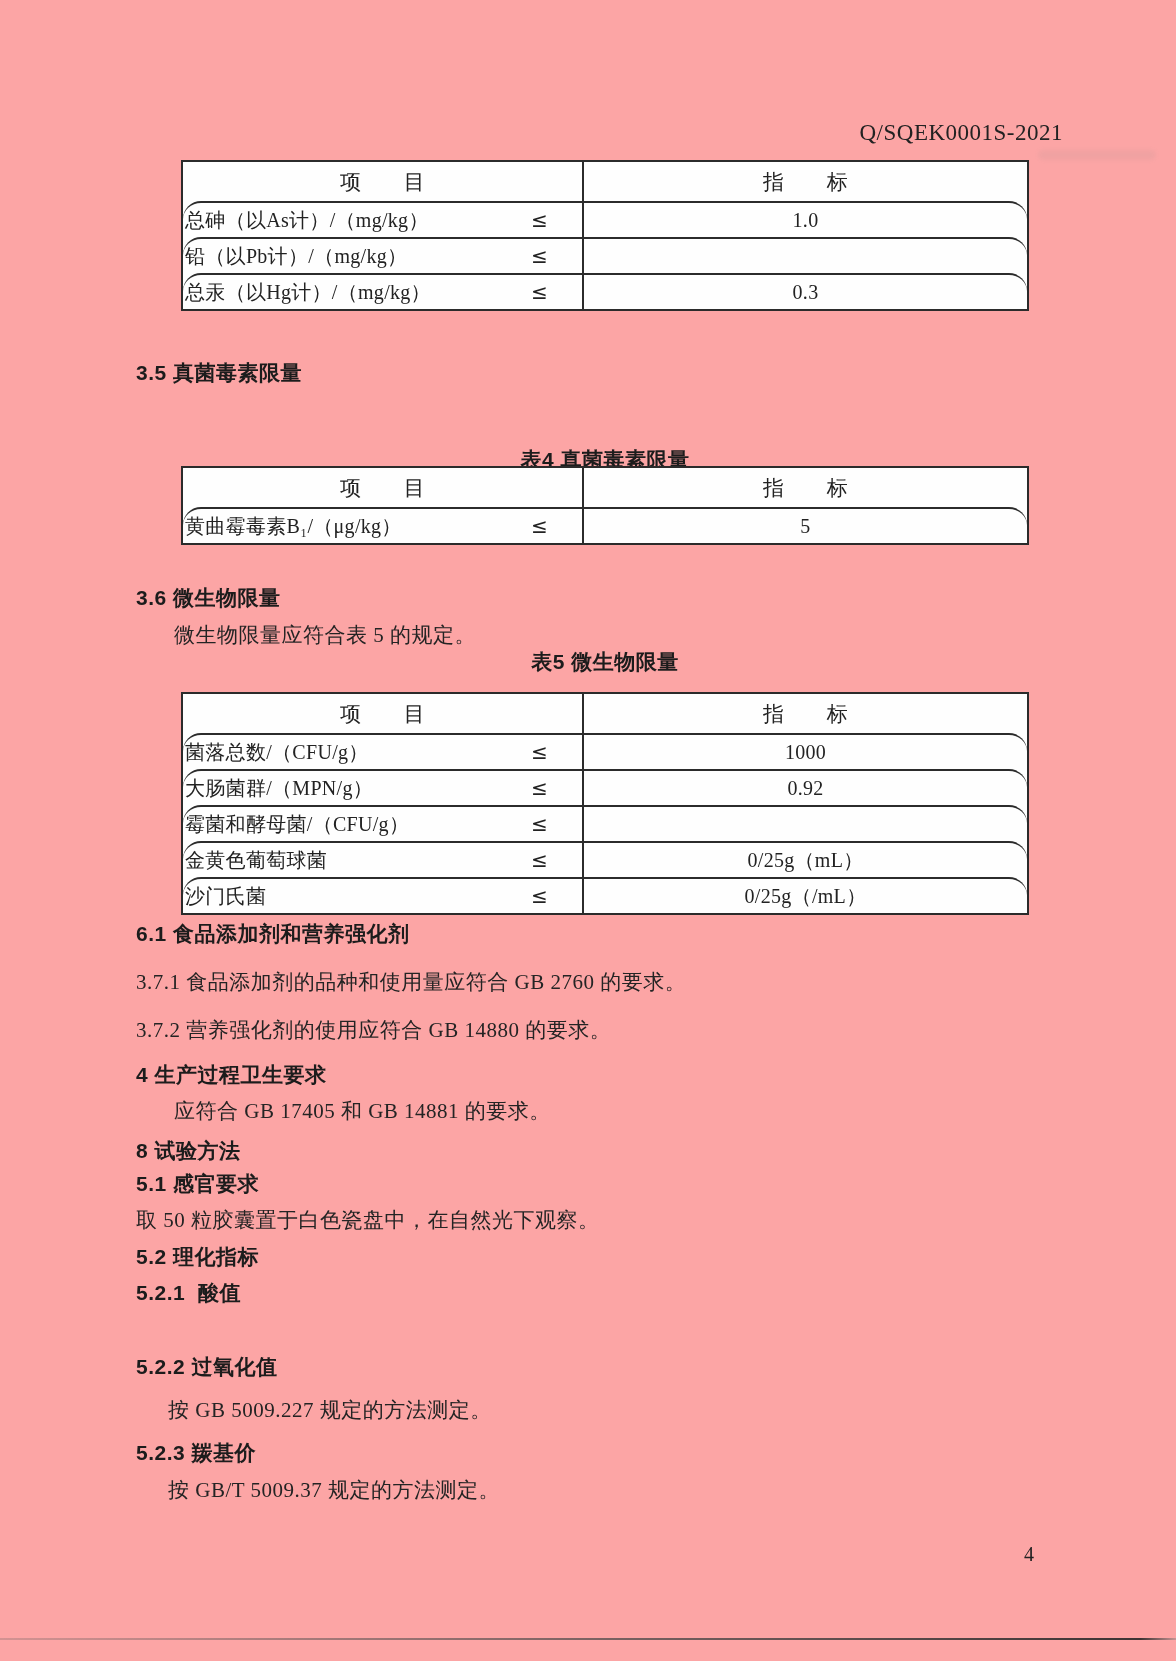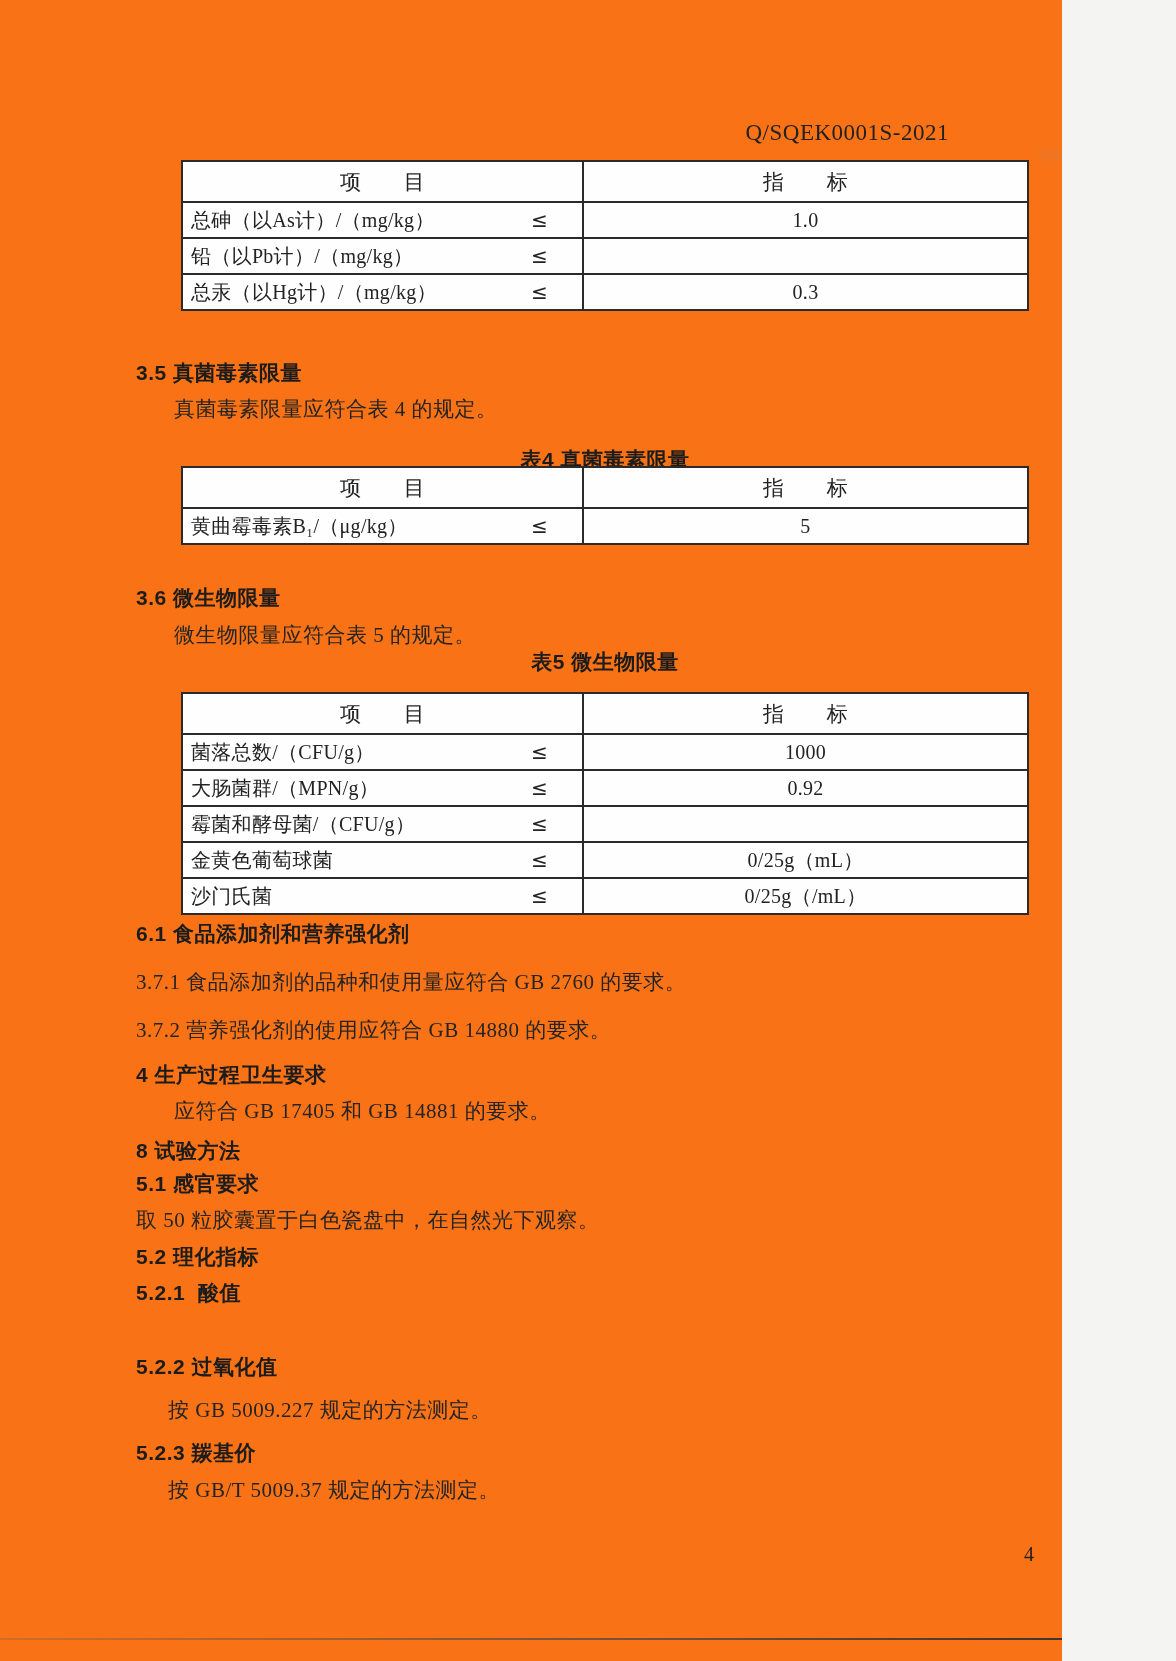"Q/SQEK0001S-2021" .page { background: #f97316 -> #fca5a5; width: 1062px -> 1176px }
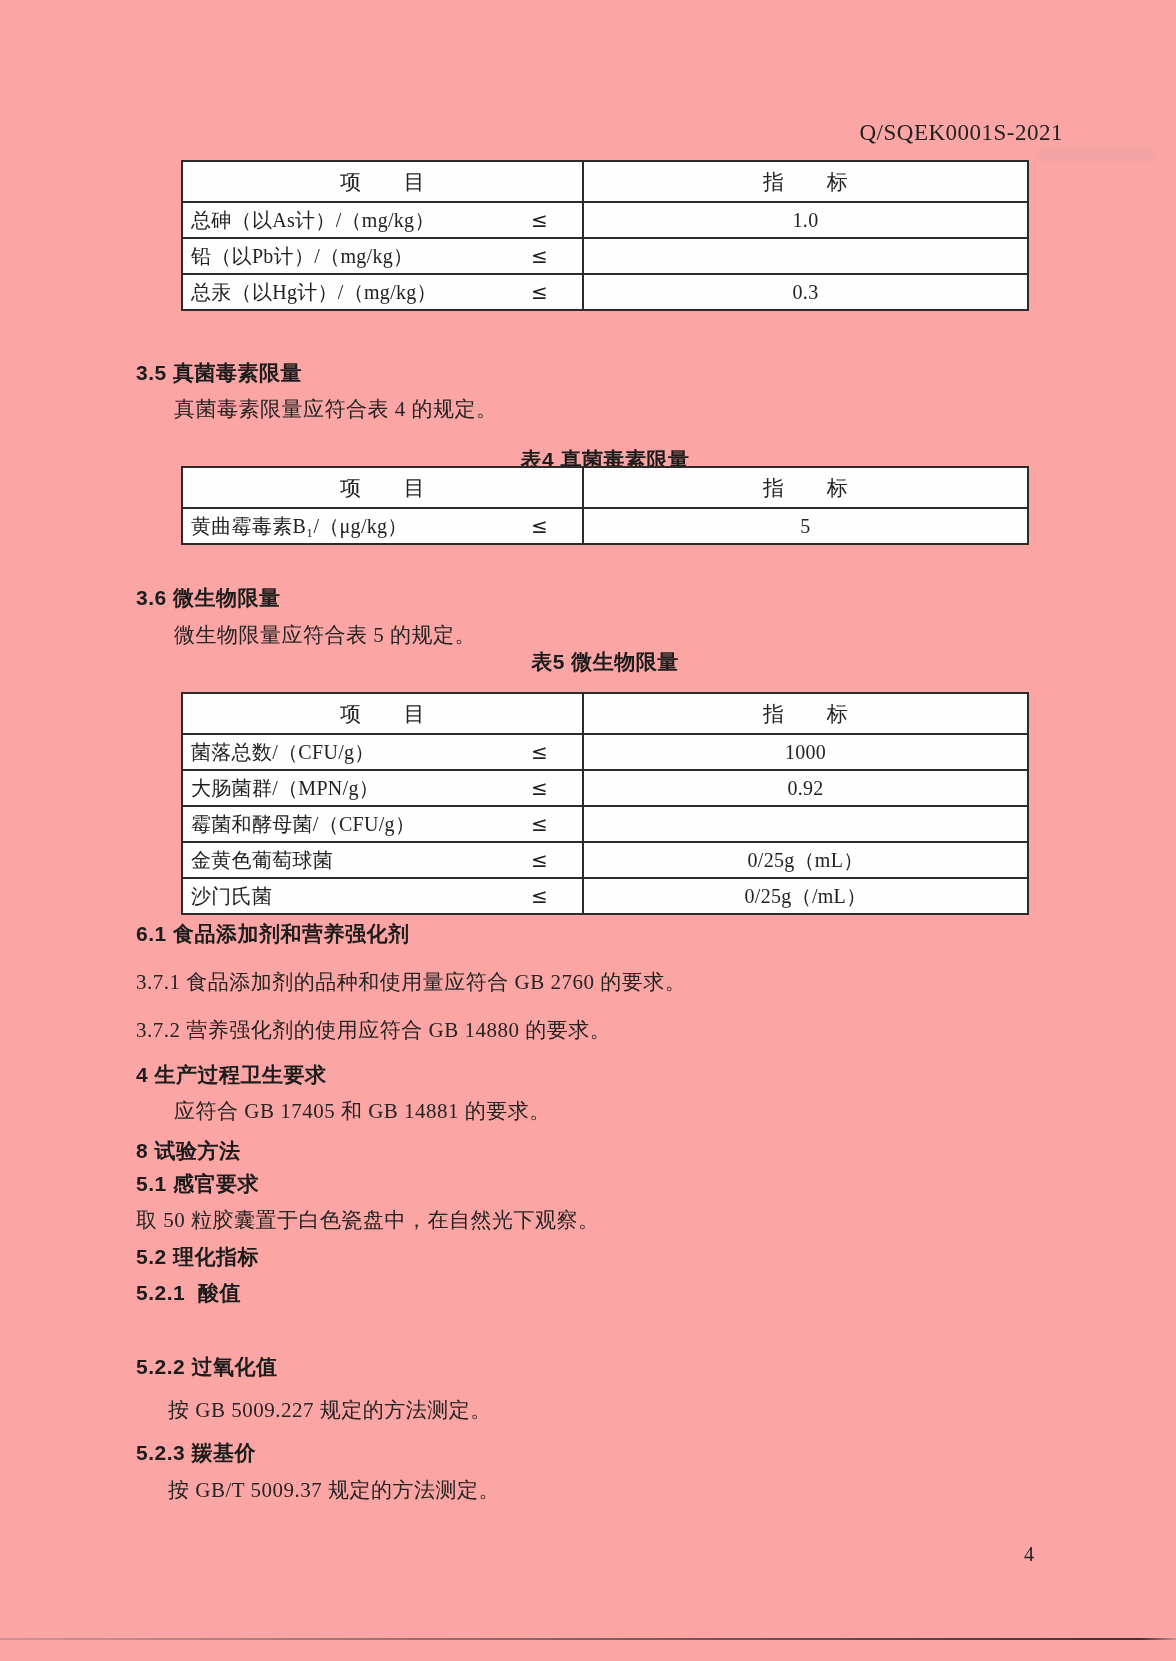"项 目" .tr { border-radius: none -> 18px }
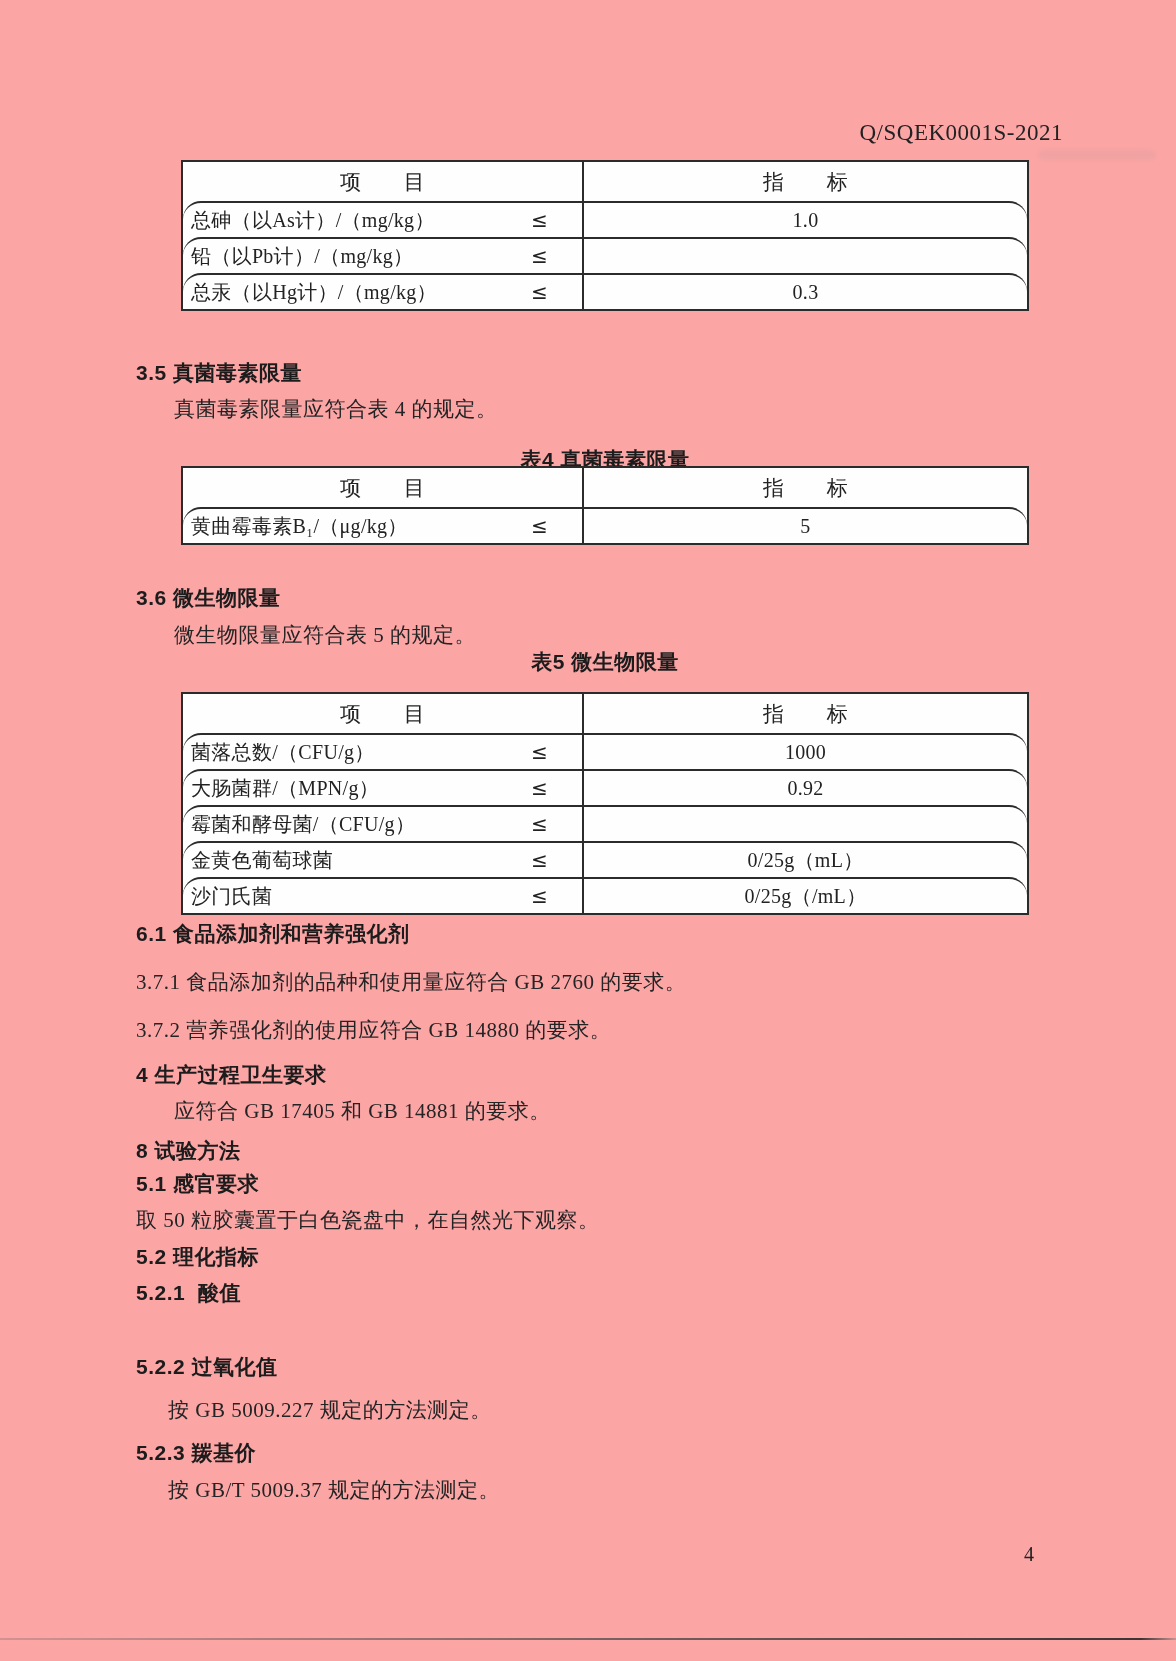"总砷（以As计）/（mg/kg）" .td.col-item { padding-left: 8px -> 2px }
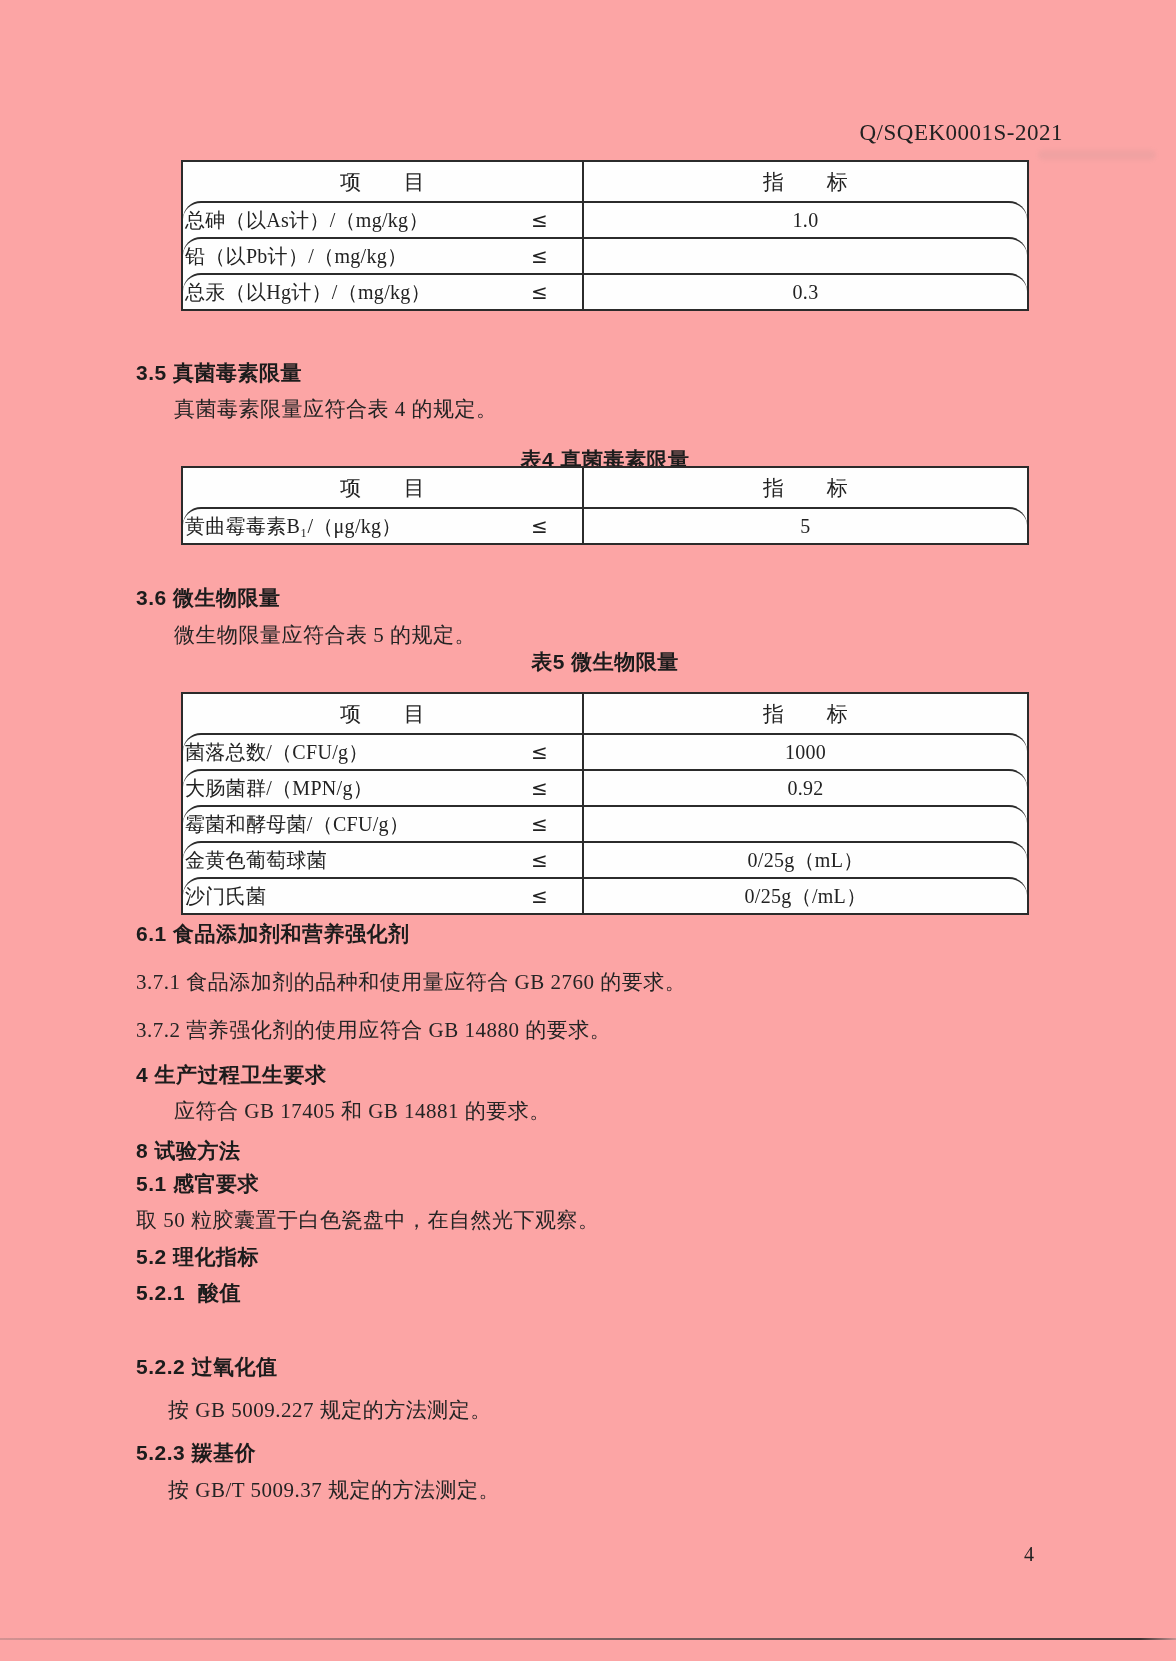"真菌毒素限量应符合表 4 的规定。" div.abs { html: <div>真菌毒素限量应符合表 4 的规定。</div> -> none }
